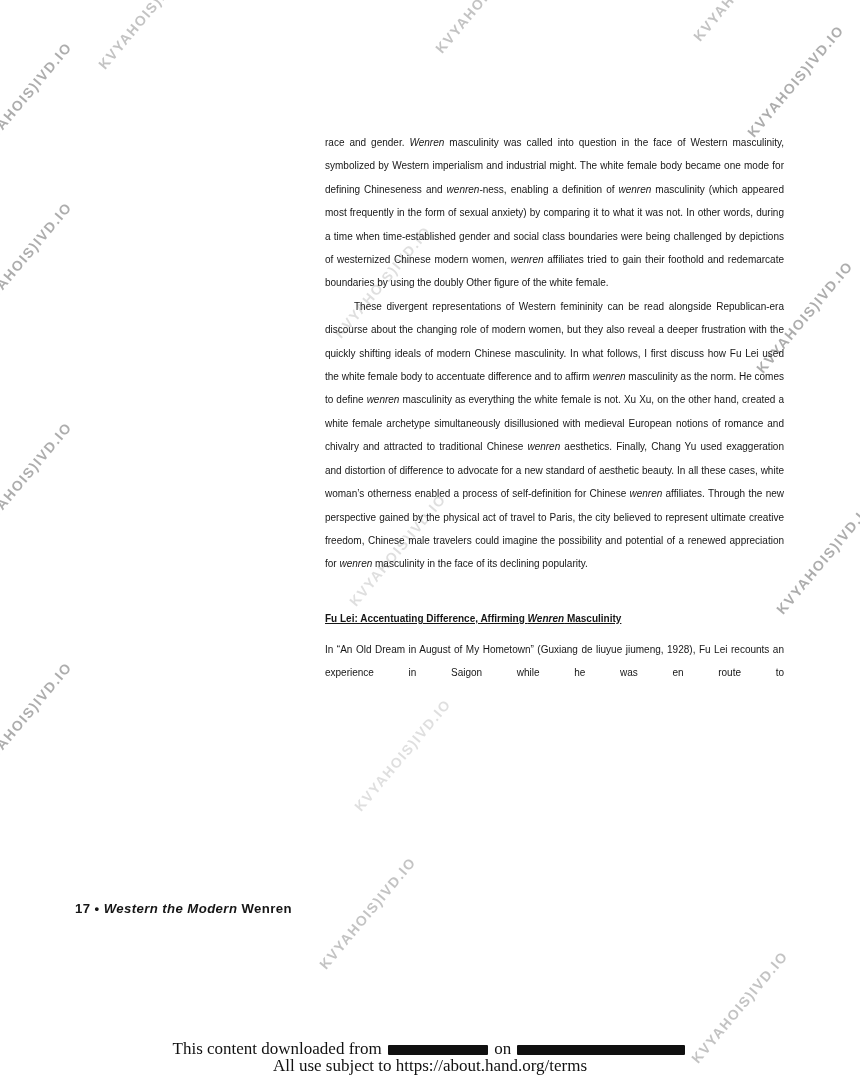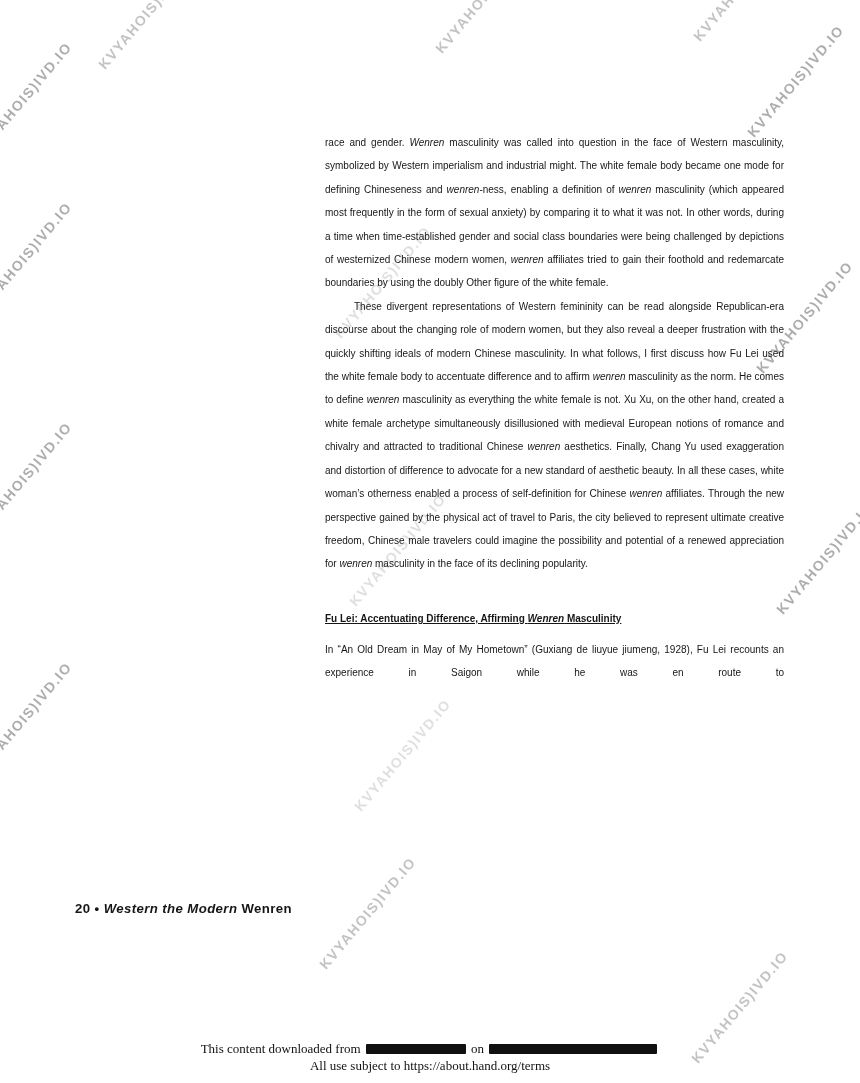"In “An Old Dream in" span { text: May -> August }
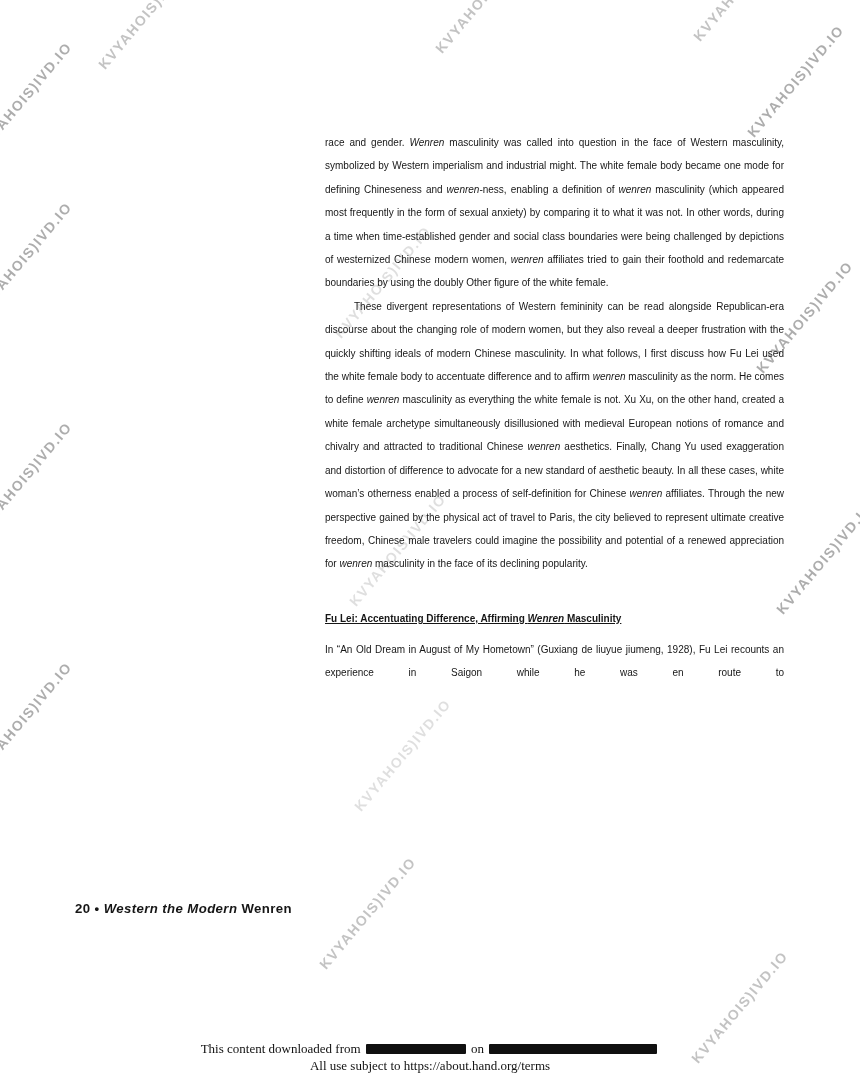"20 •" span.seg-b { text: 20 -> 17 }
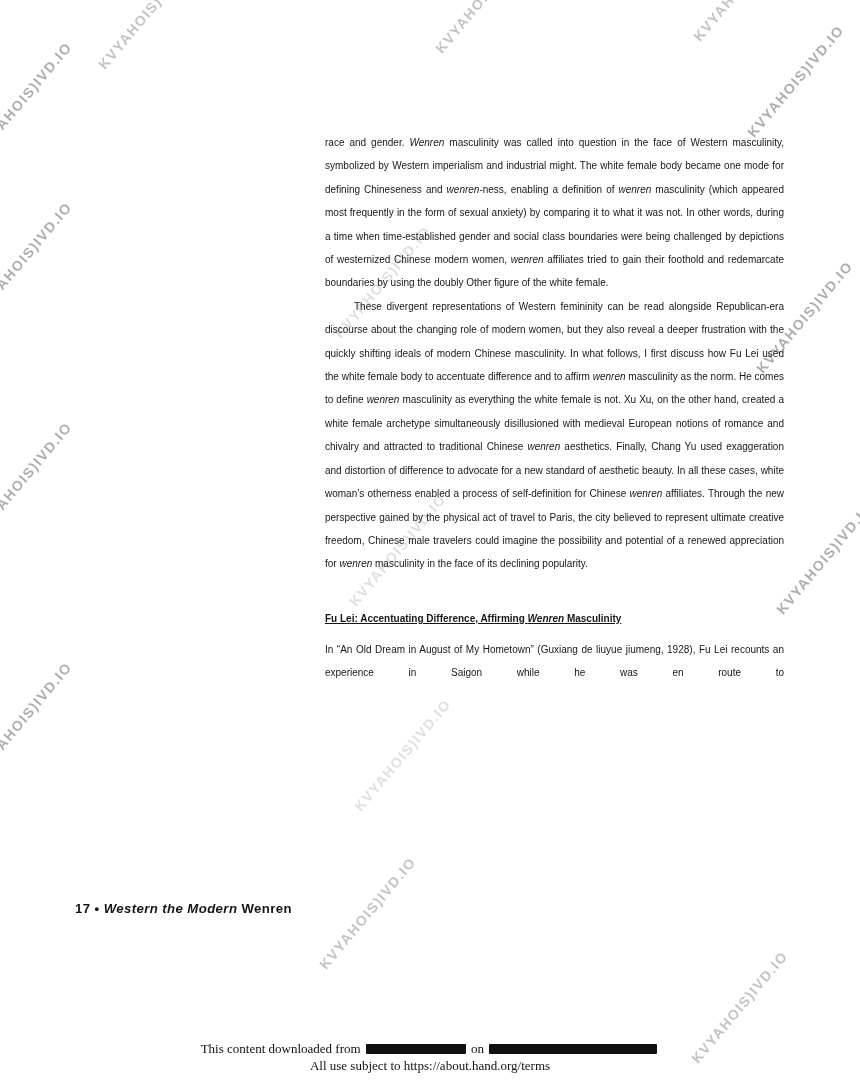"This content downloaded from on" .jstor { font-size: 13px -> 17px }
